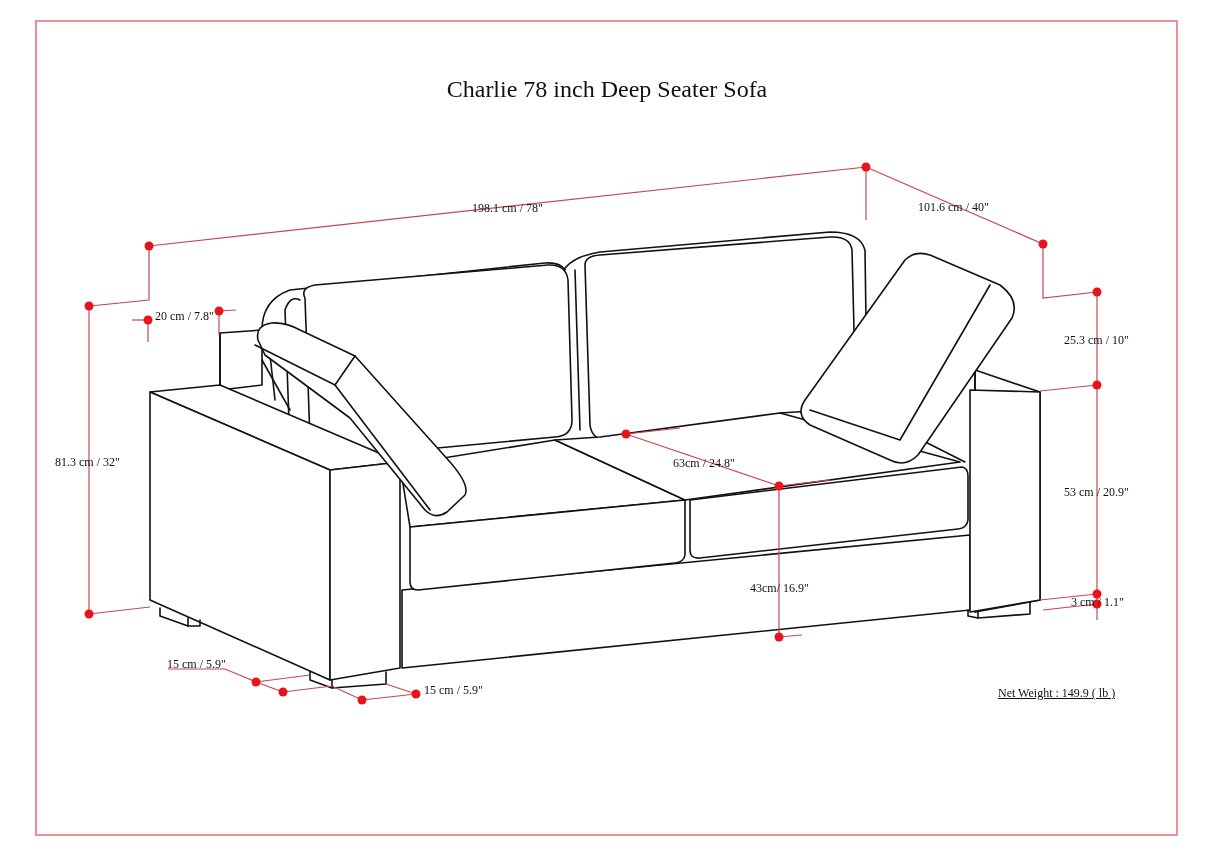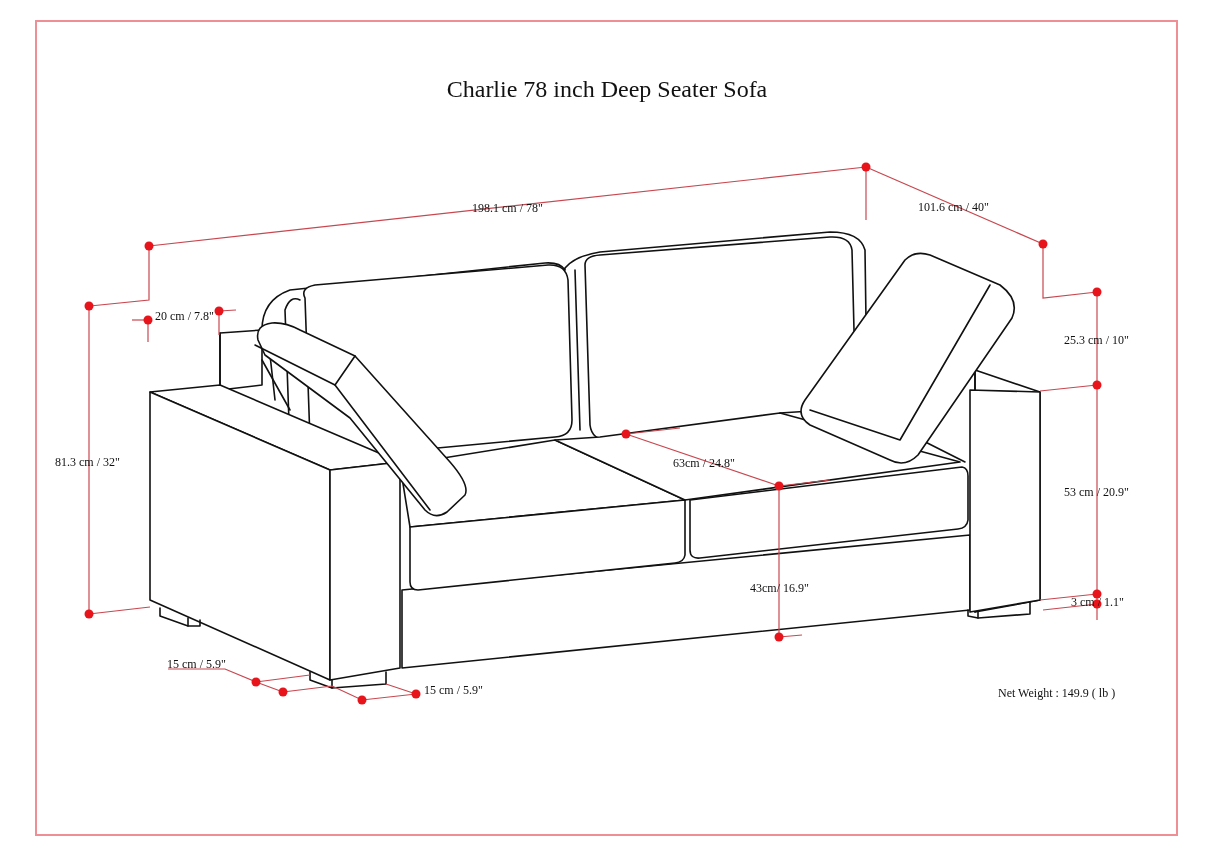"Net Weight : 149.9 (" .weight { text-decoration: none -> underline }
